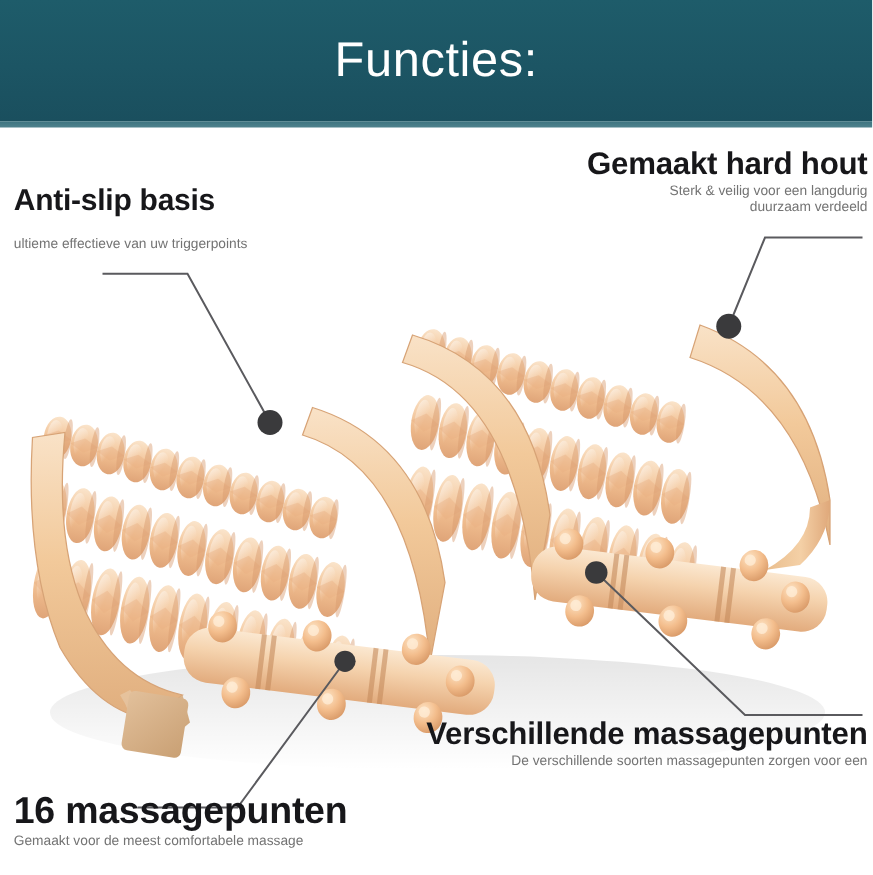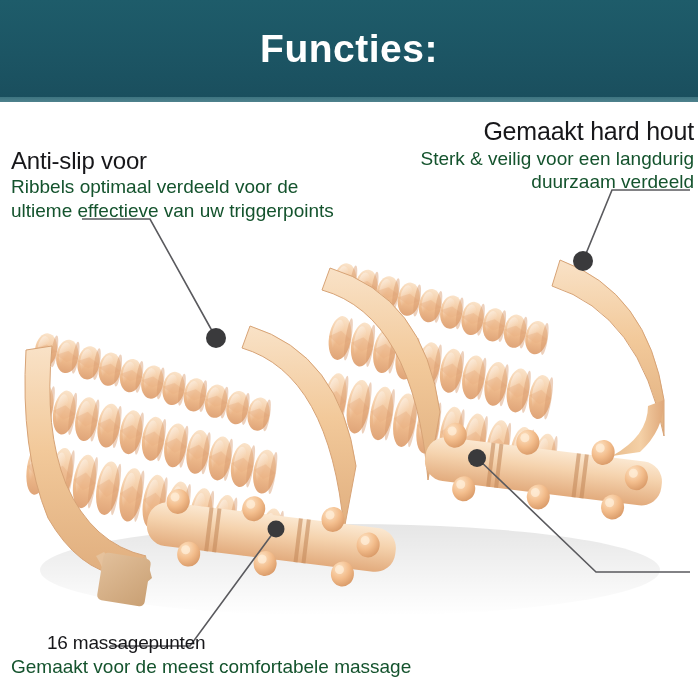"Functies:" .header-title { font-weight: bold -> normal }
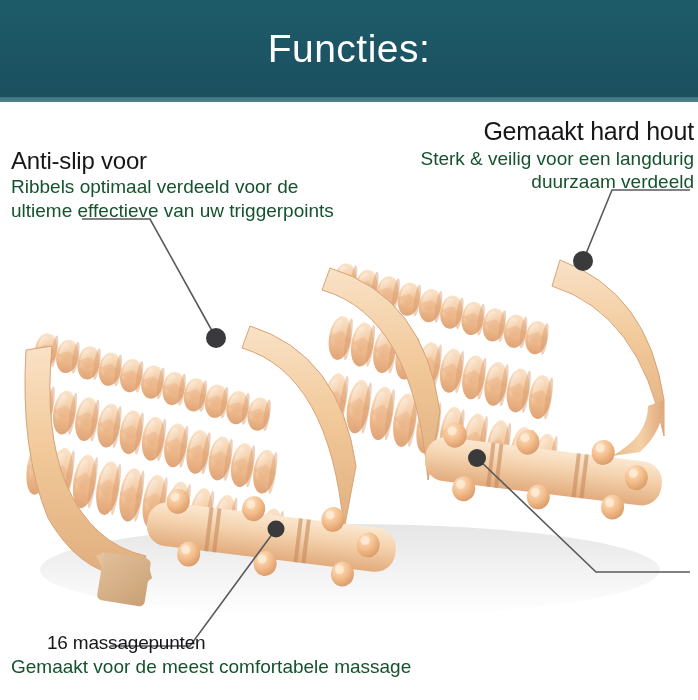"Gemaakt hard hout" .callout h2 { font-weight: normal -> bold }
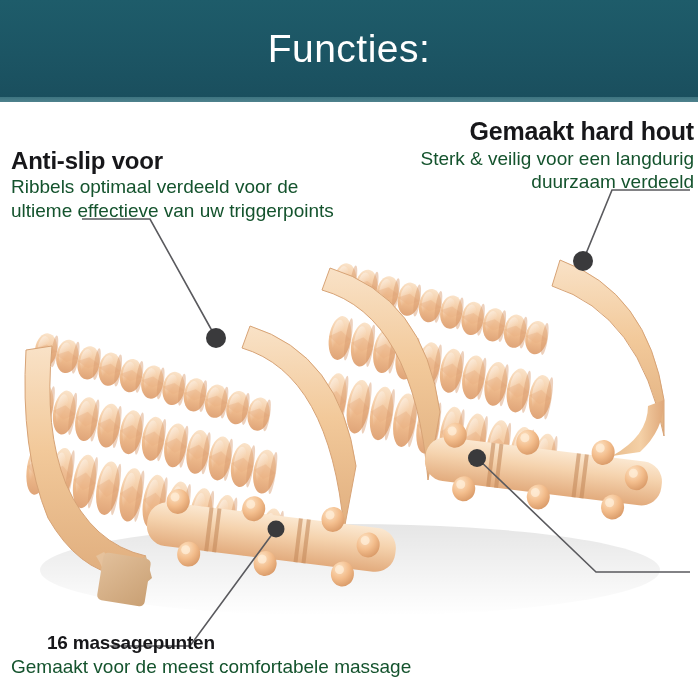"Anti-slip voor" h2 { text: voor -> basis }
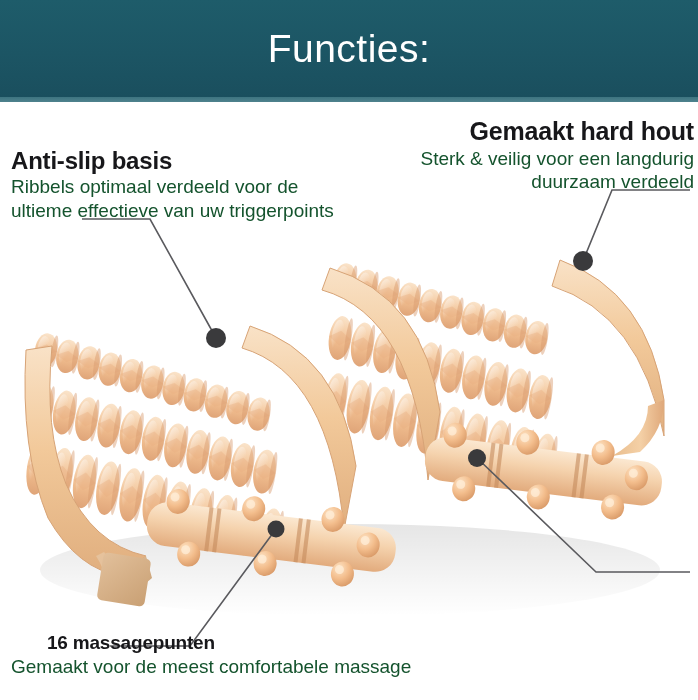"Sterk & veilig voor een" .callout p { color: #14532d -> #737373; font-size: 19px -> 11px }
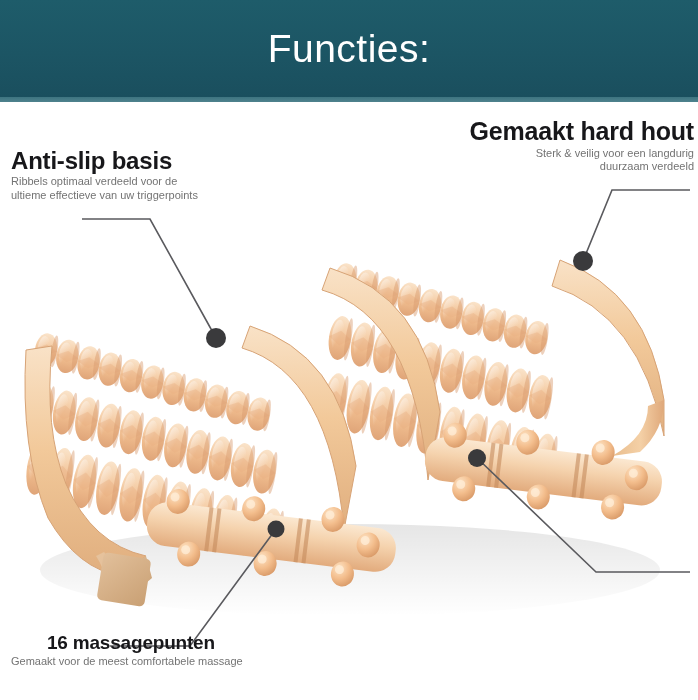"Ribbels optimaal verdeeld voor de" span { html: <span>Ribbels optimaal verdeeld voor de</span> -> none }
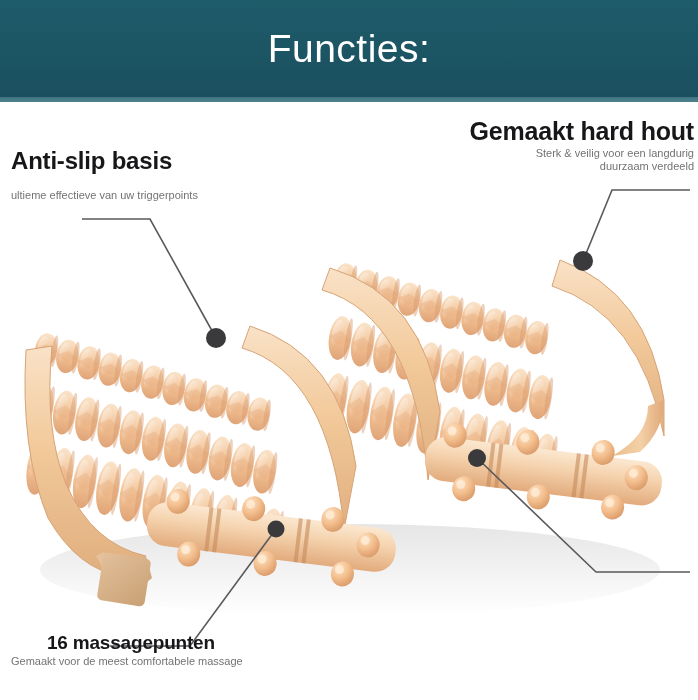"Verschillende massagepunten" h2 { html: none -> <h2>Verschillende massagepunten</h2> }
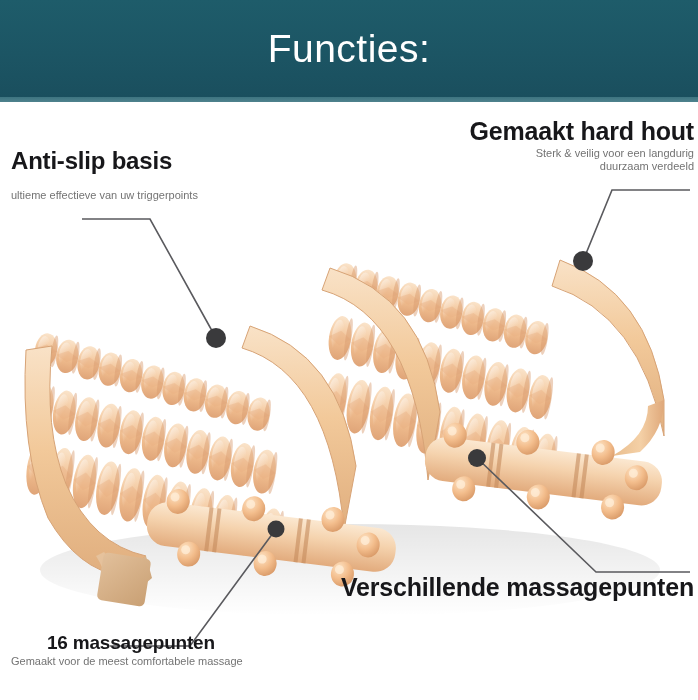"De verschillende soorten massagepunten" span { html: none -> <span>De verschillende soorten massagepunten zorgen voor een</span> }
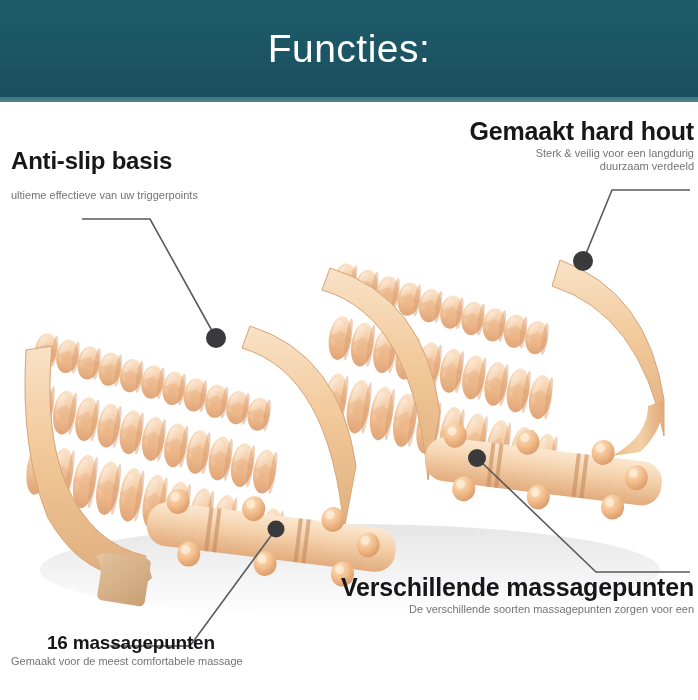"16 massagepunten" .c-bl h2 { font-size: 19px -> 30px; margin-left: 36px -> none }
